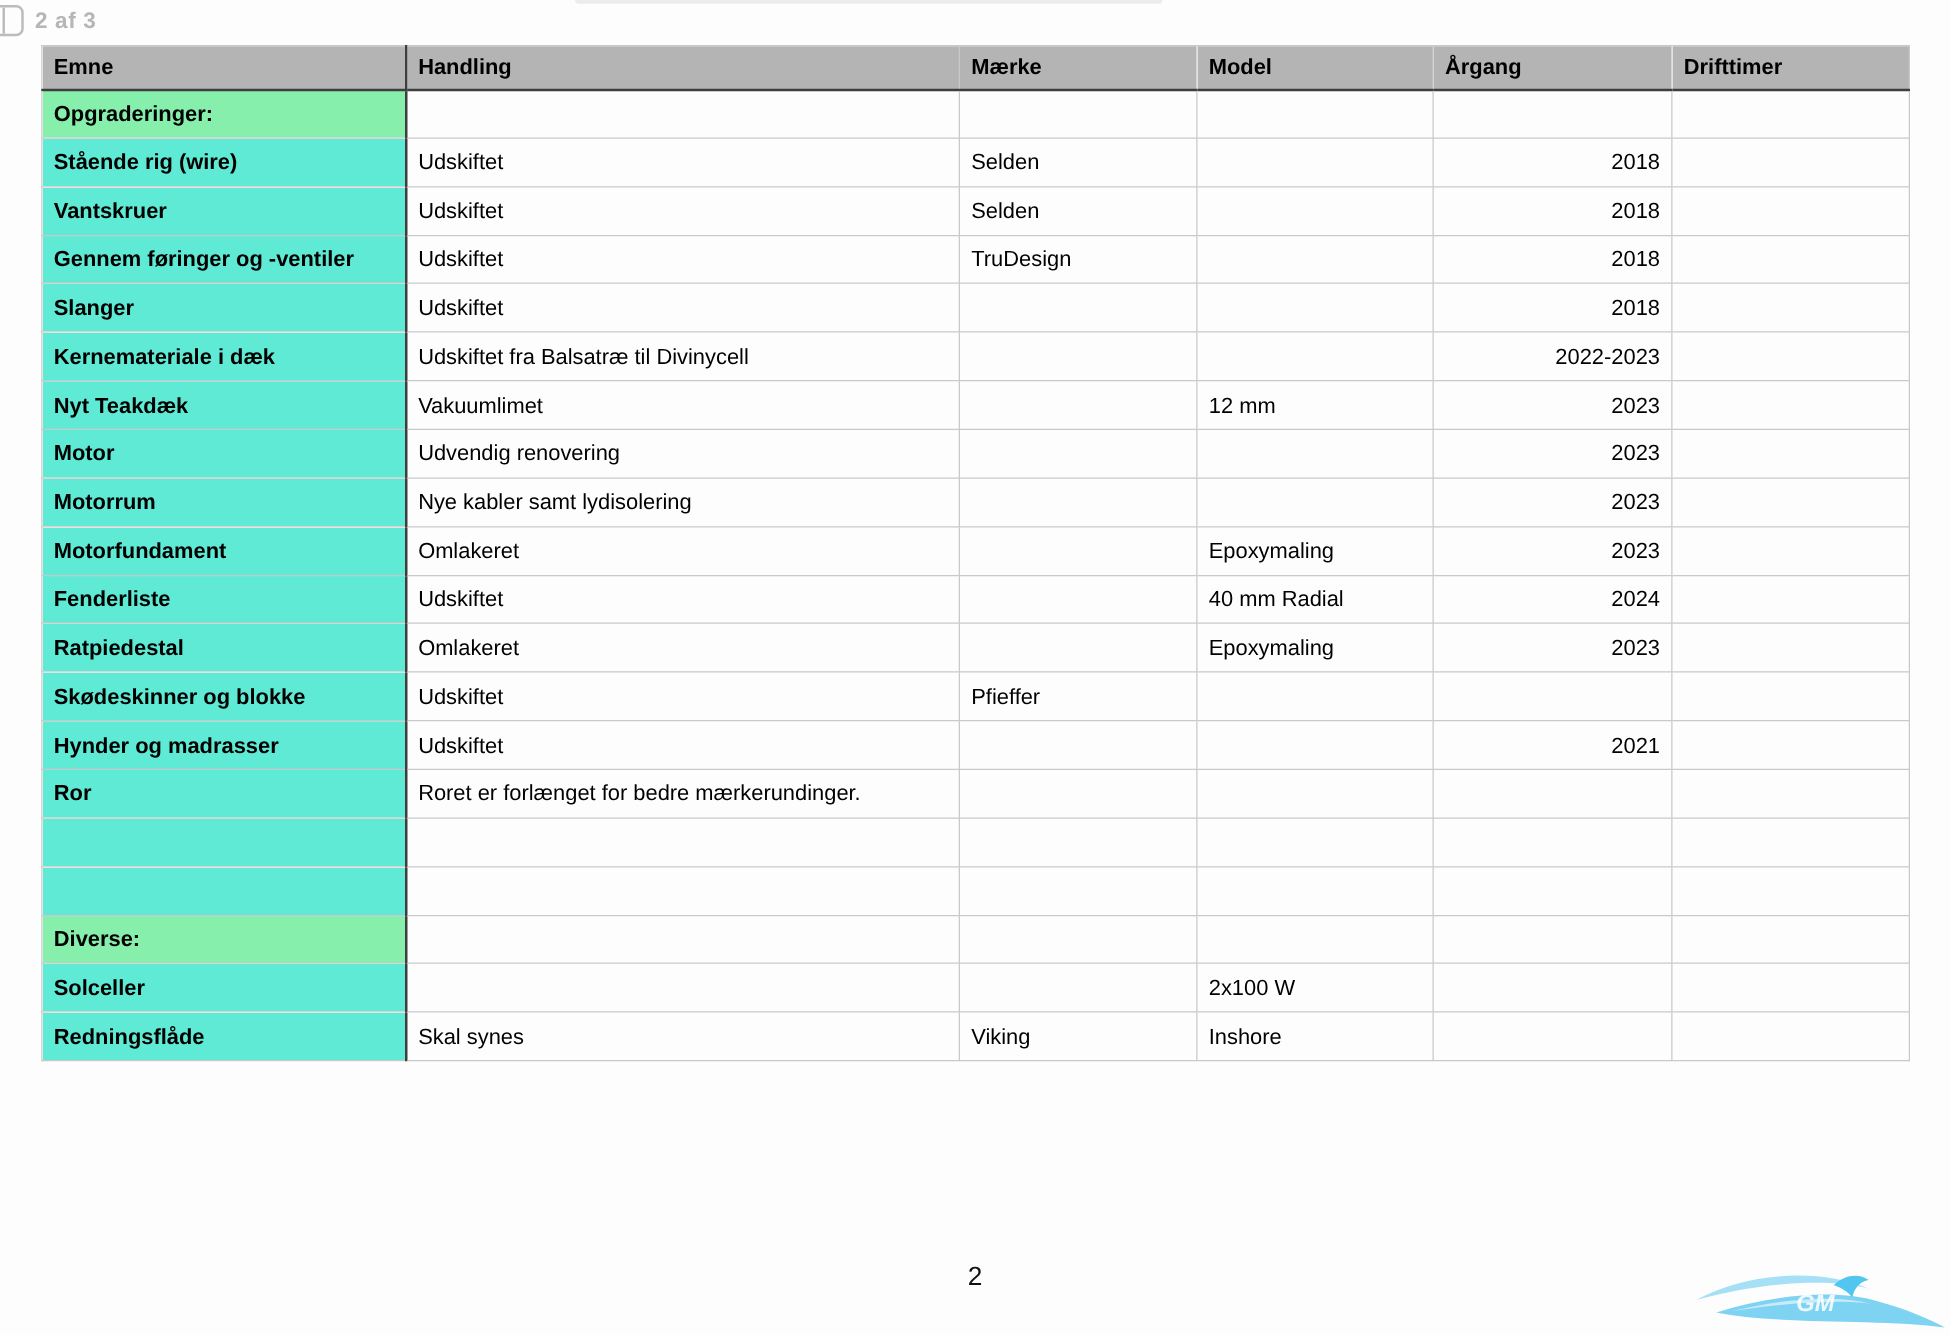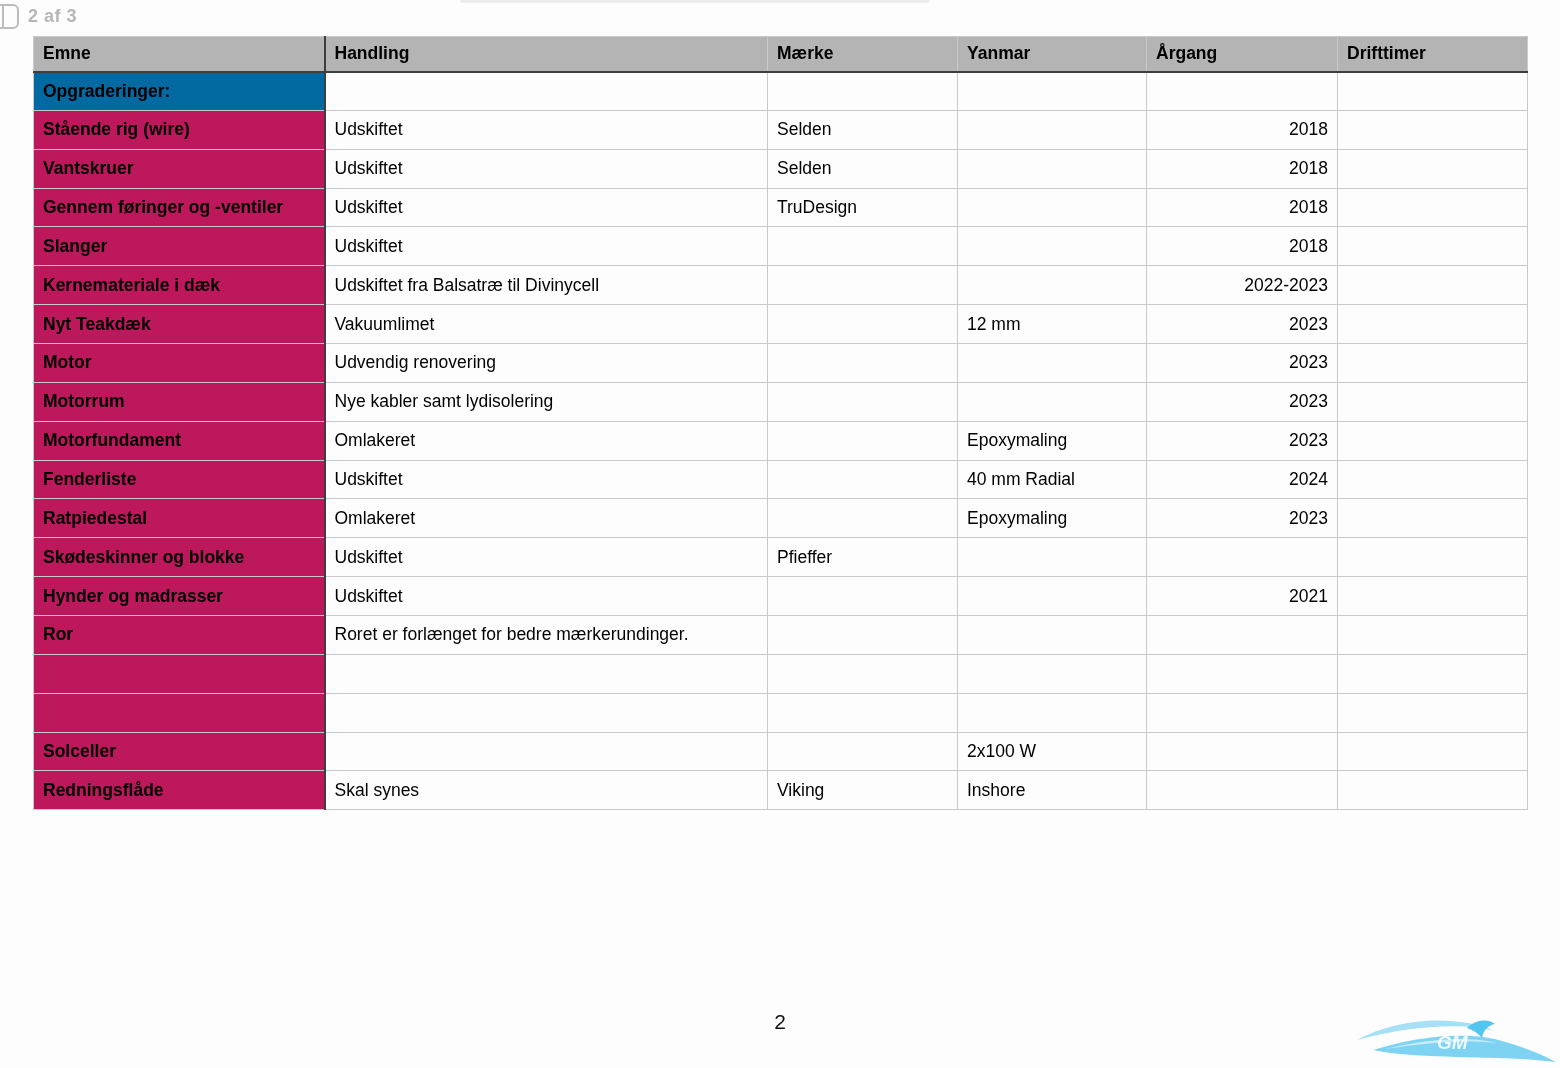"Yanmar" th { text: Yanmar -> Model }
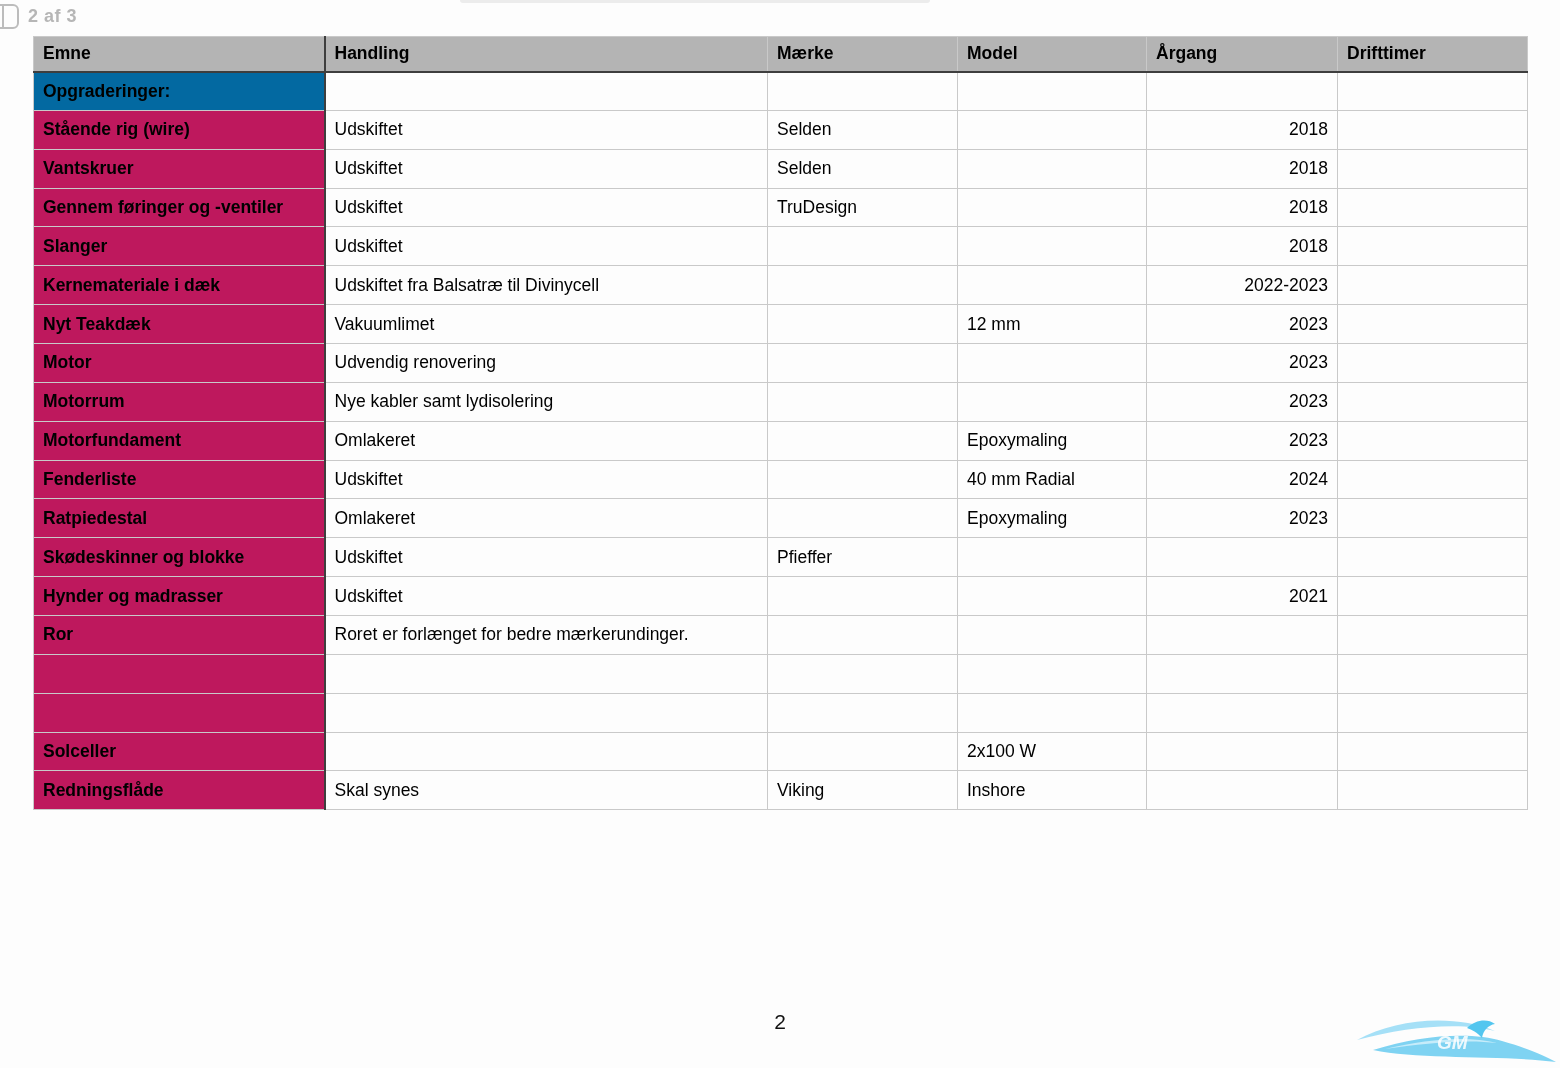"Opgraderinger:" .doc-table tbody tr.section td:first-child { background: #0369a1 -> #86efac }
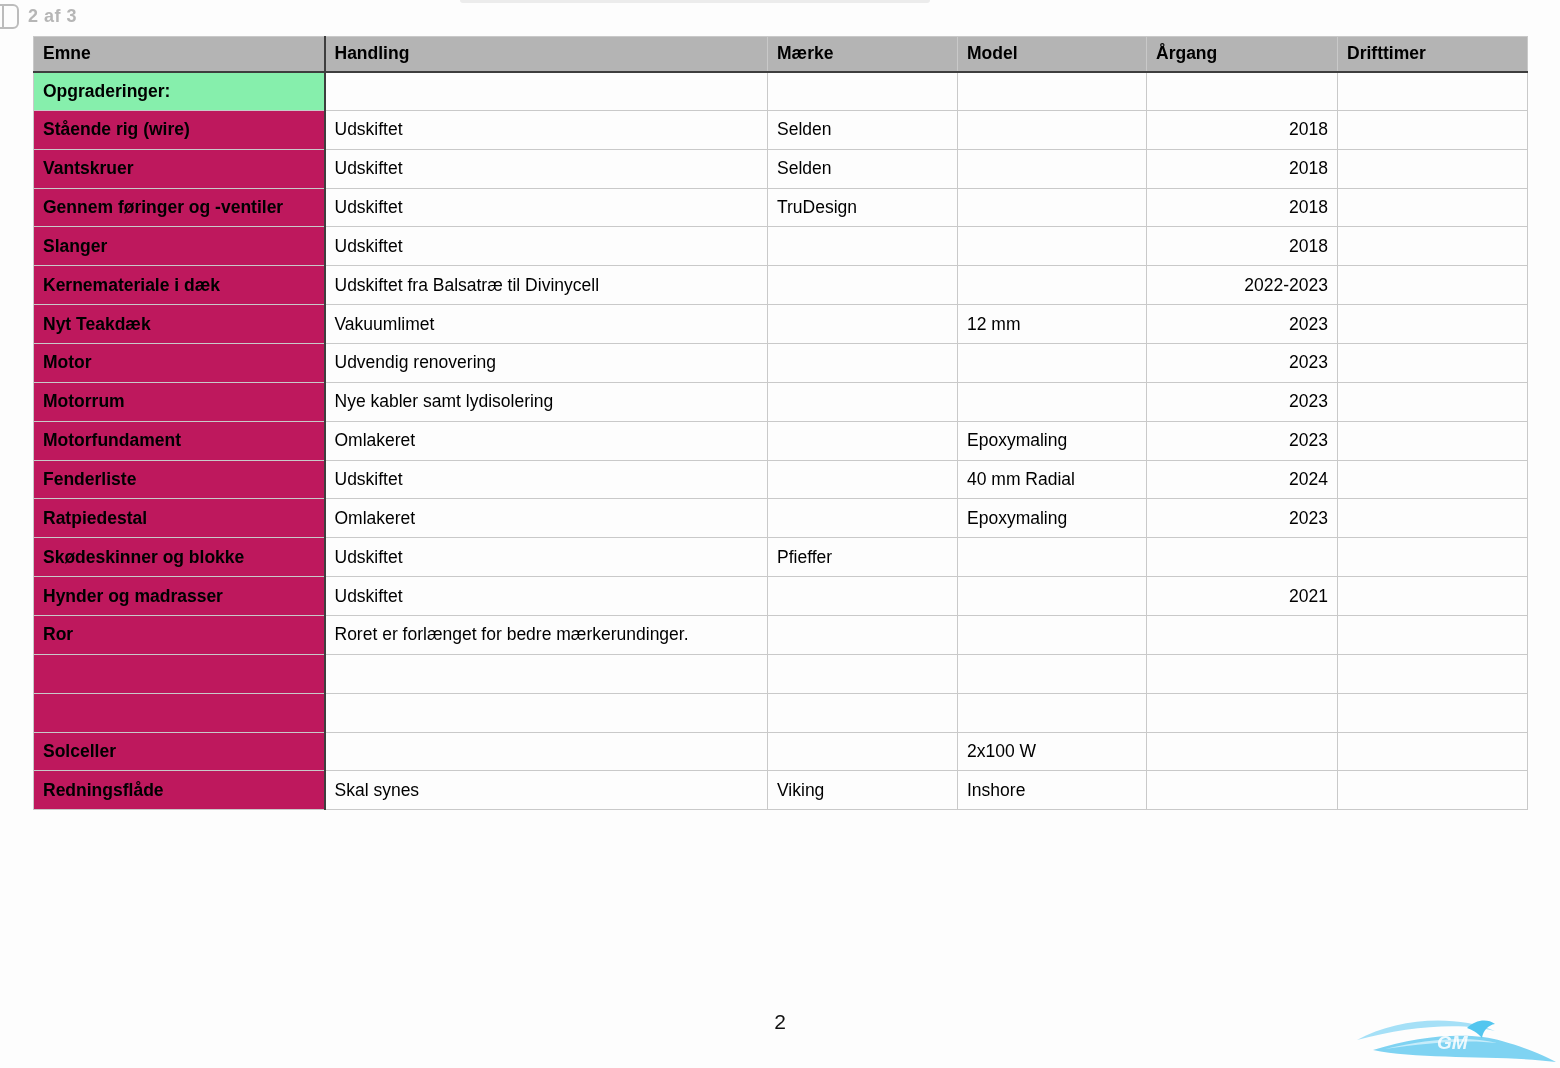"Stående rig (wire)" .doc-table tbody td:first-child { background: #be185d -> #5eead4 }
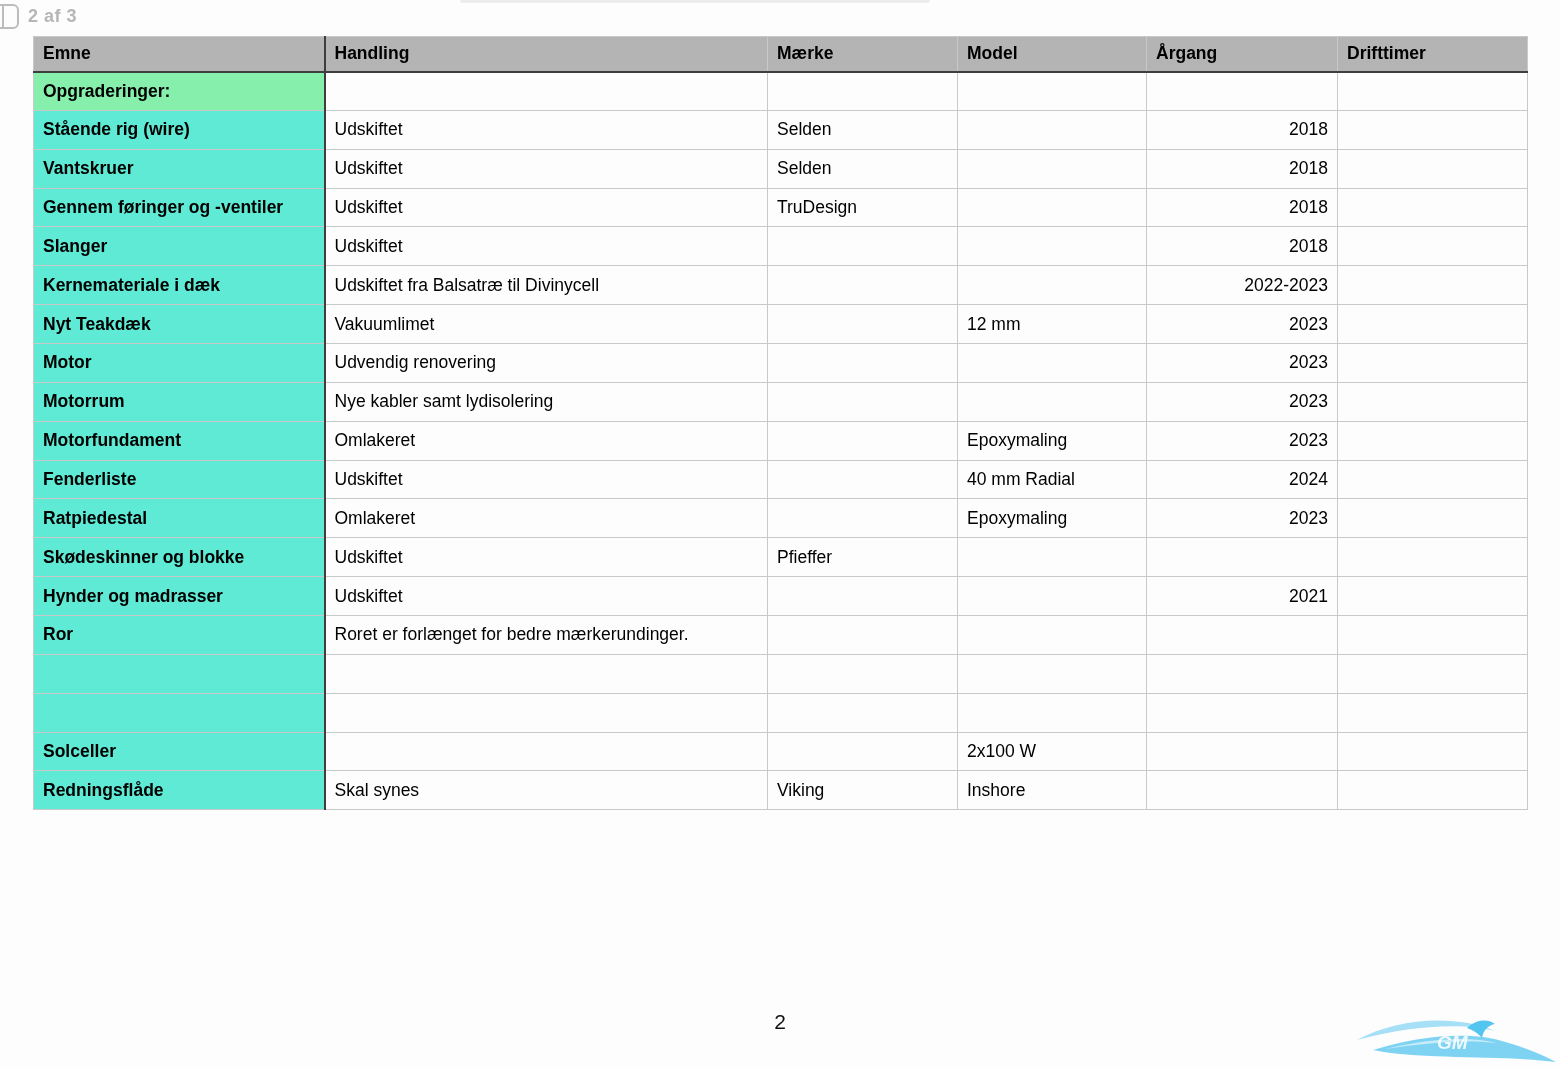"Diverse:" tr.section { html: none -> <tr> <td>Diverse:</td> <td></td> <td></td> <td></td> <td></td> <td></td> </tr> }
